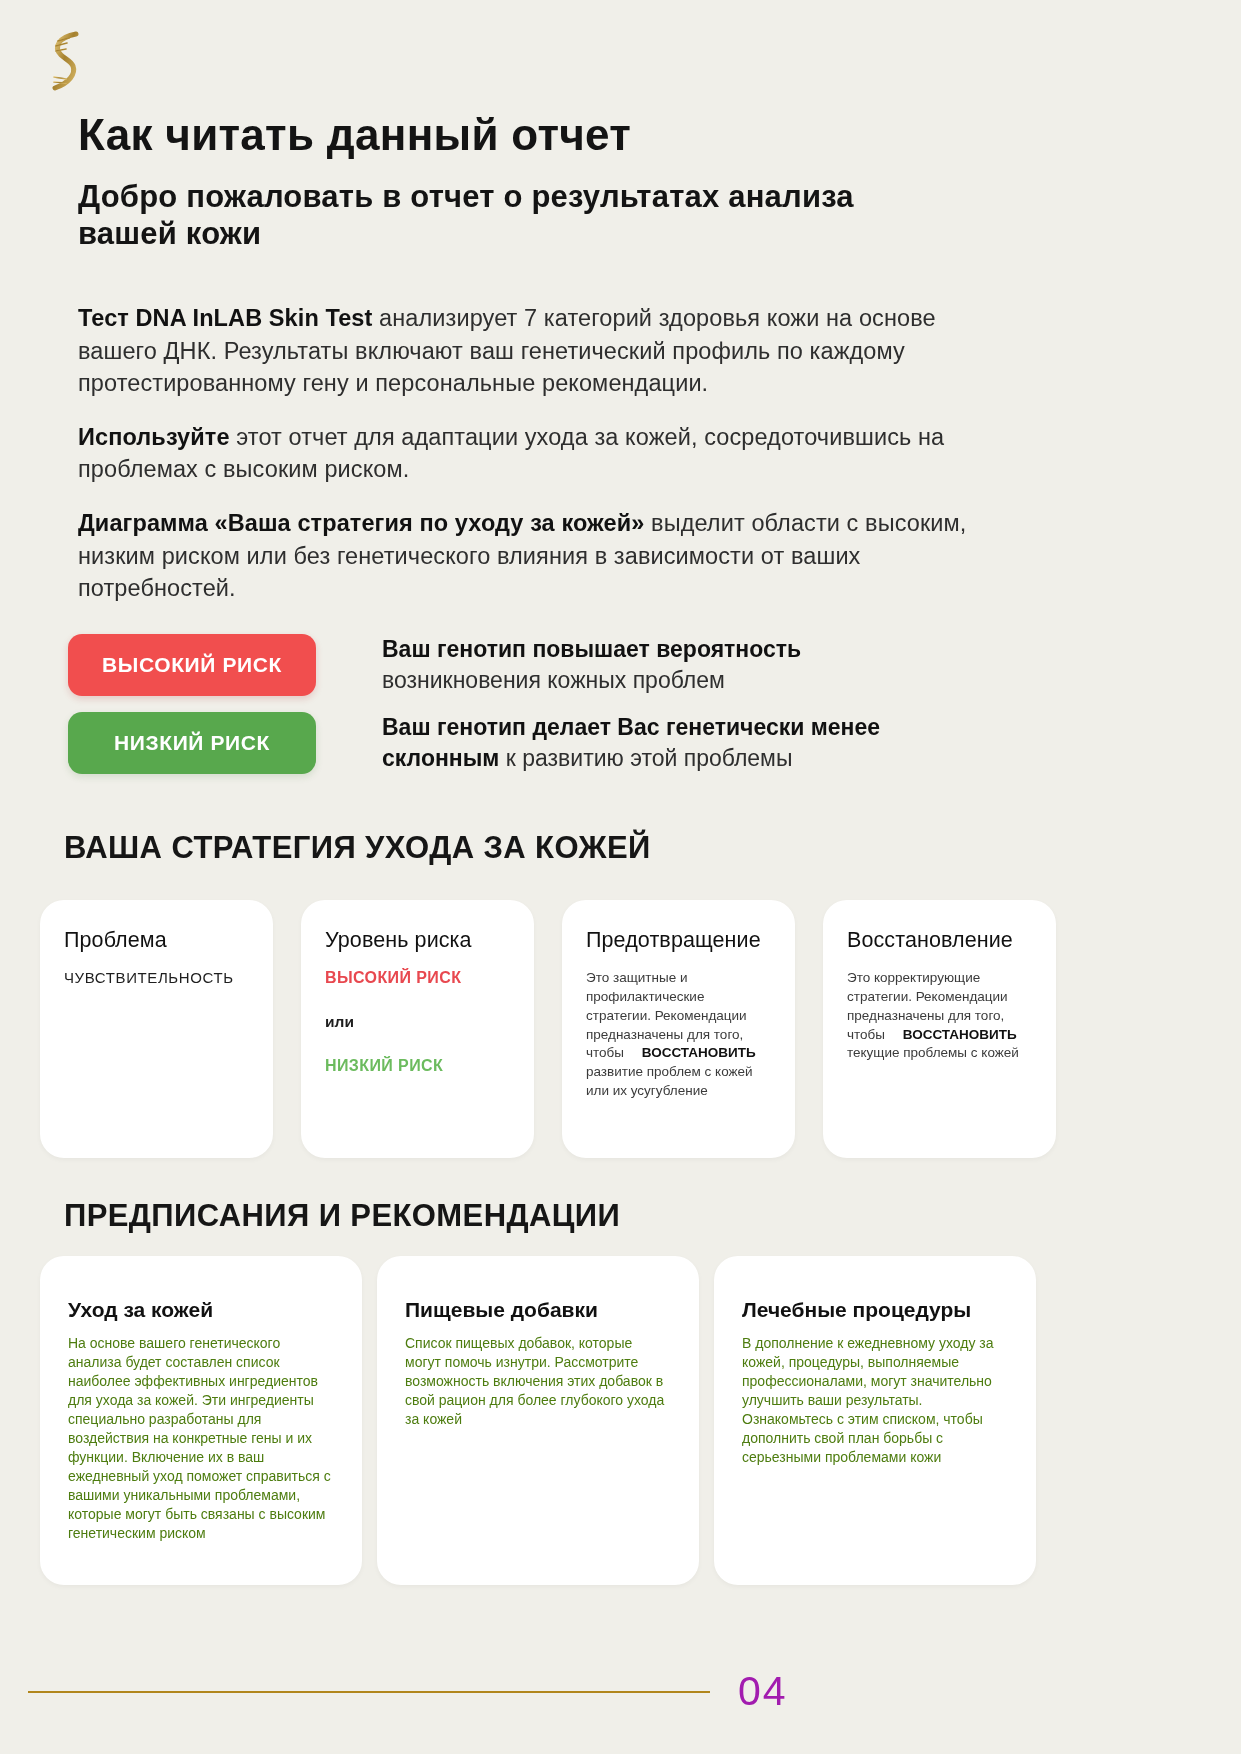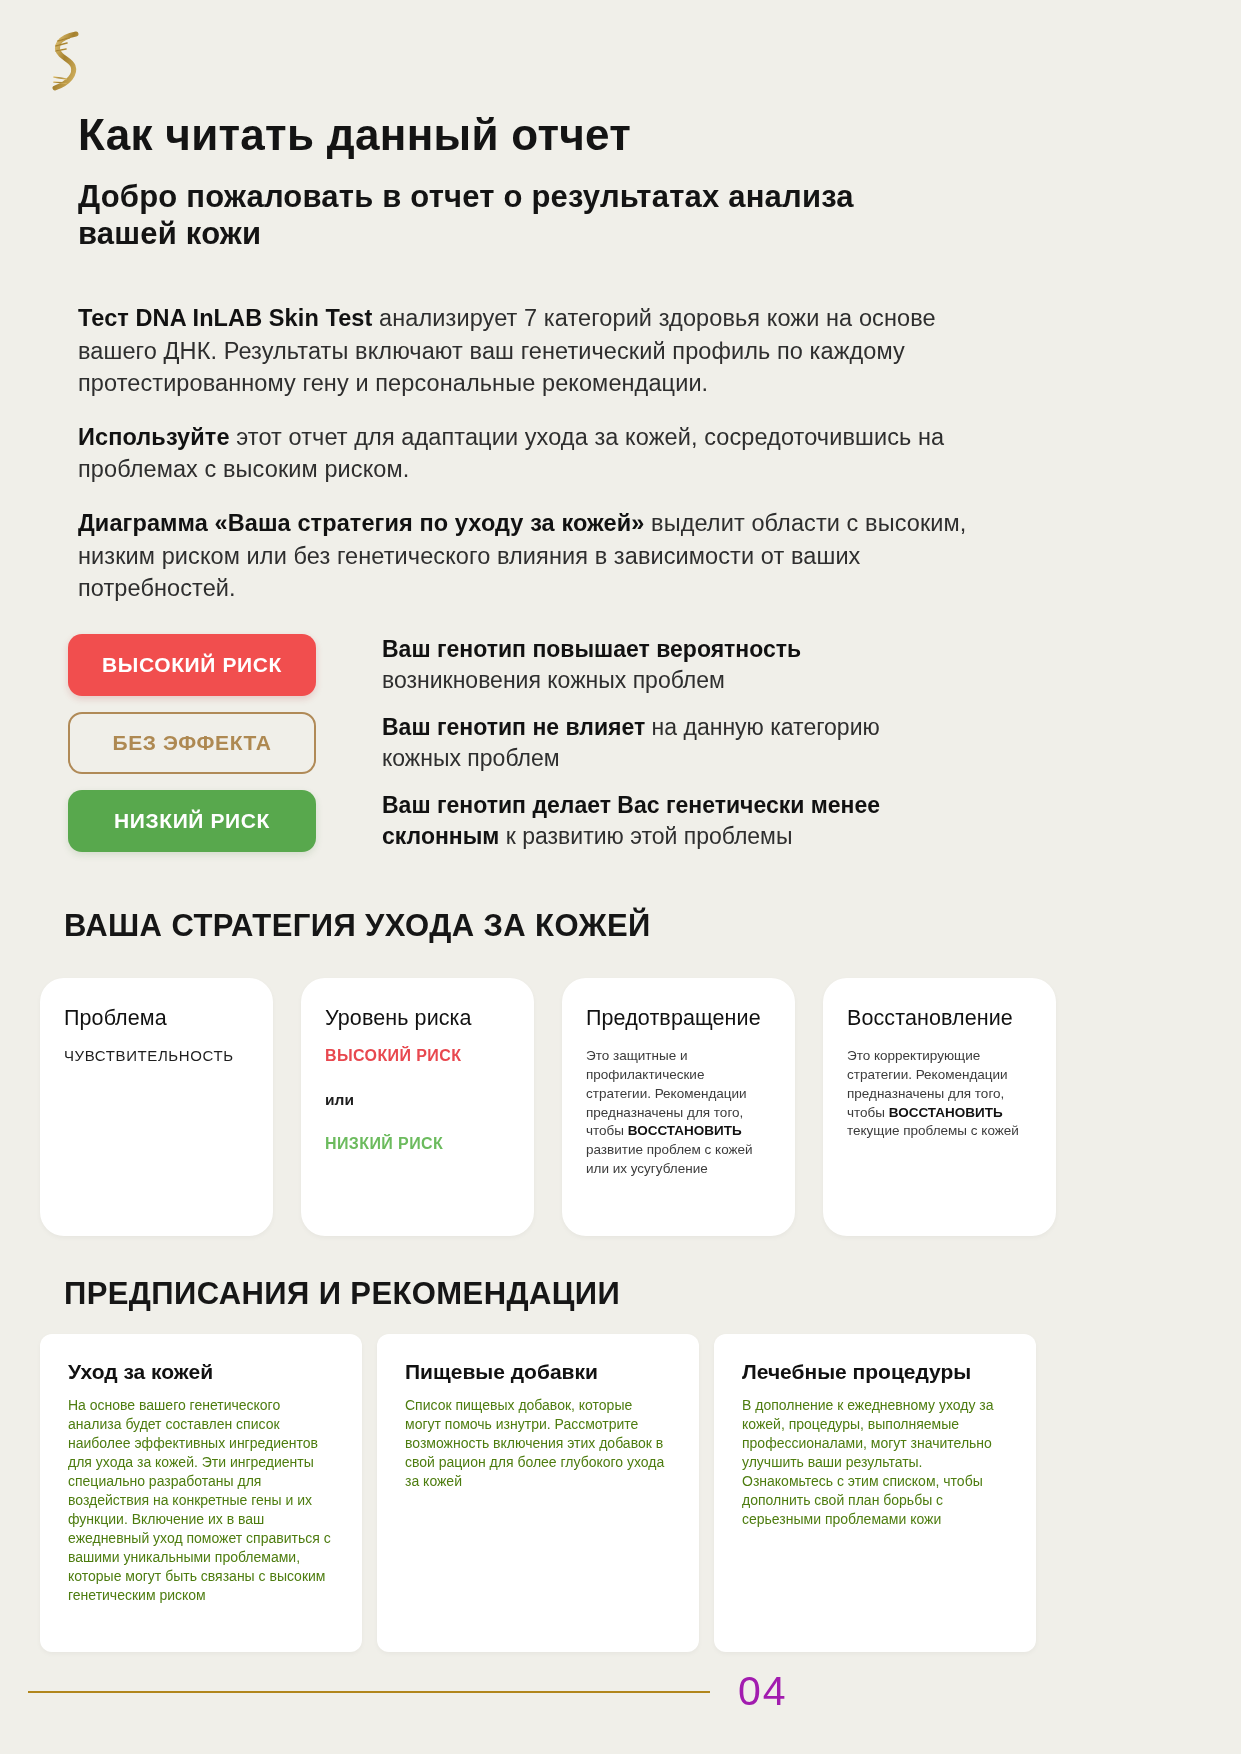"БЕЗ ЭФФЕКТА" div.legend-row { html: <div> <div>БЕЗ ЭФФЕКТА</div> <div><b>Ваш генотип не влияет</b><span> на данную категорию кожных проблем</span></div> </div> -> none }
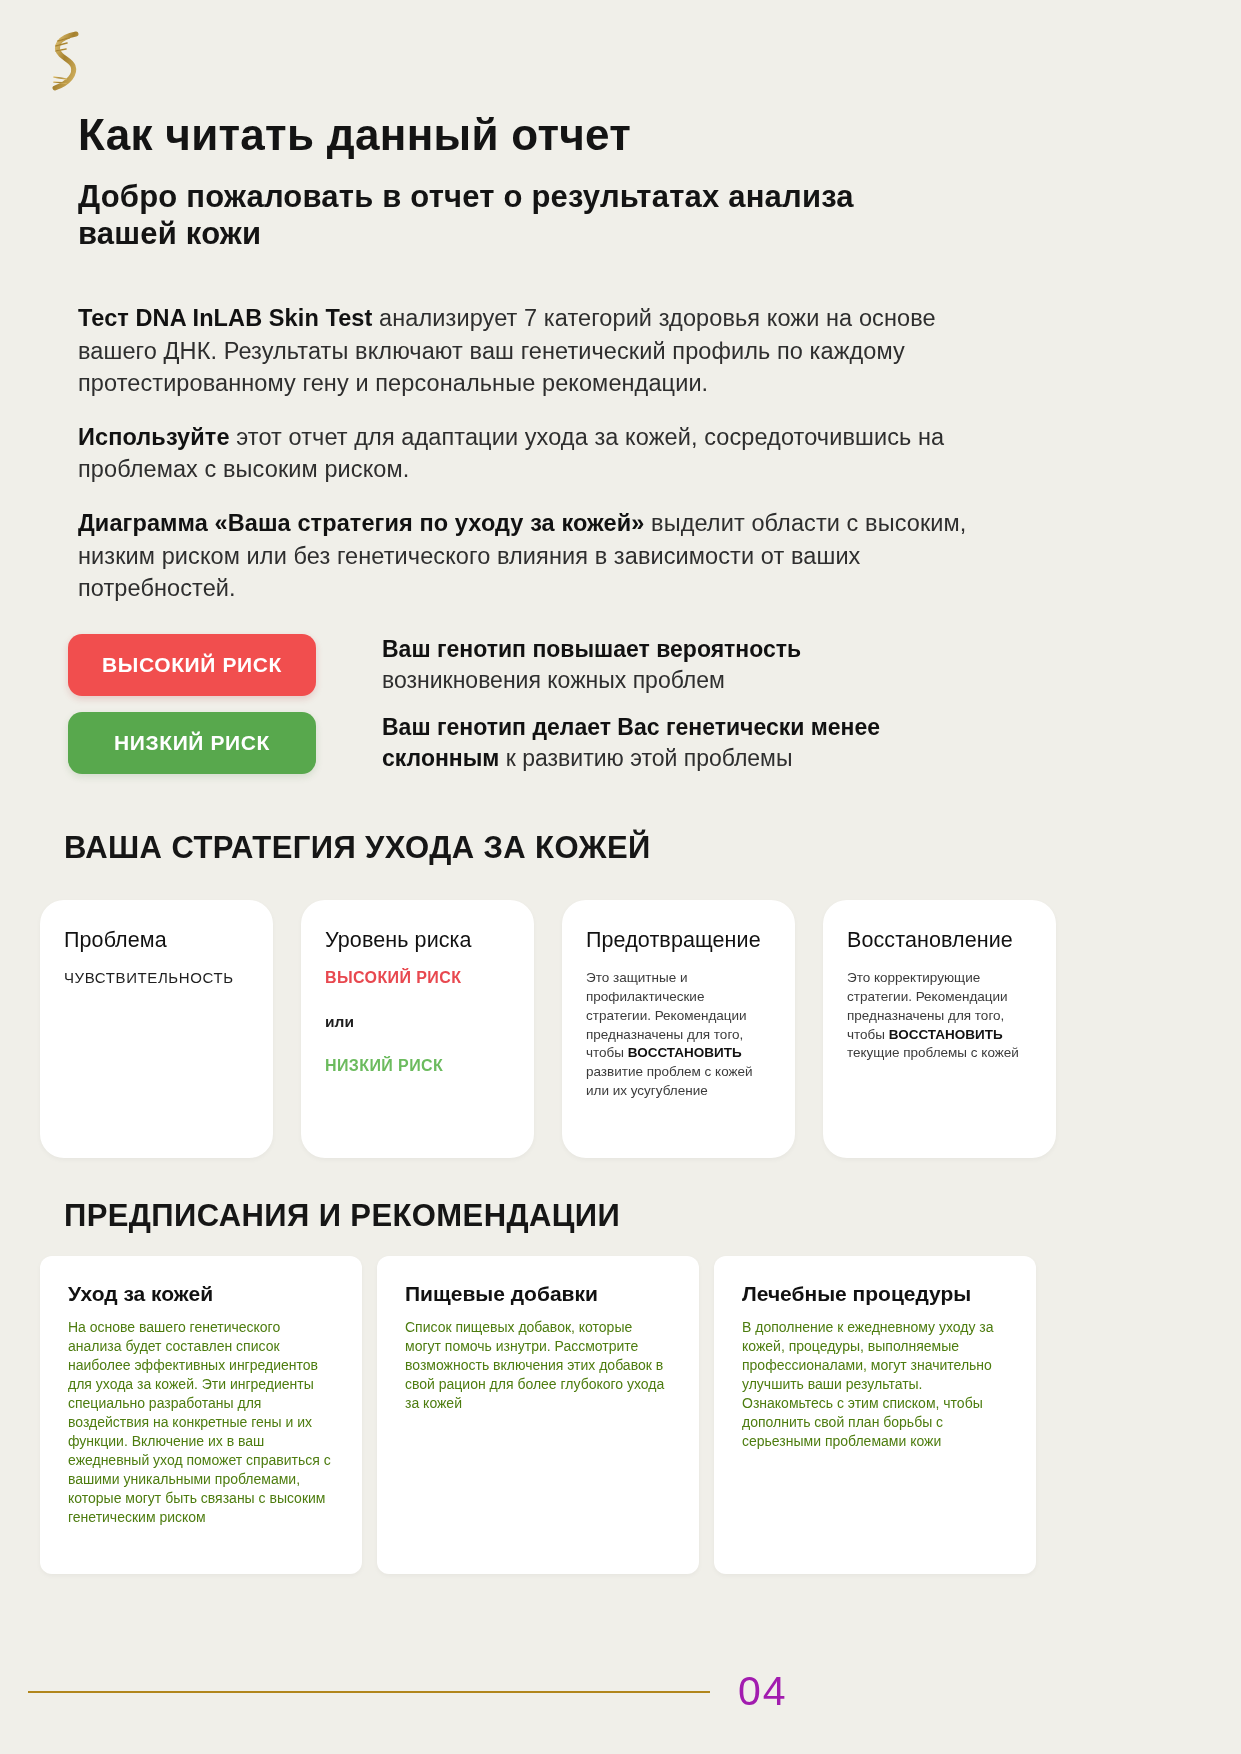"ВОССТАНОВИТЬ" .card-body b { margin-left: none -> 14px }
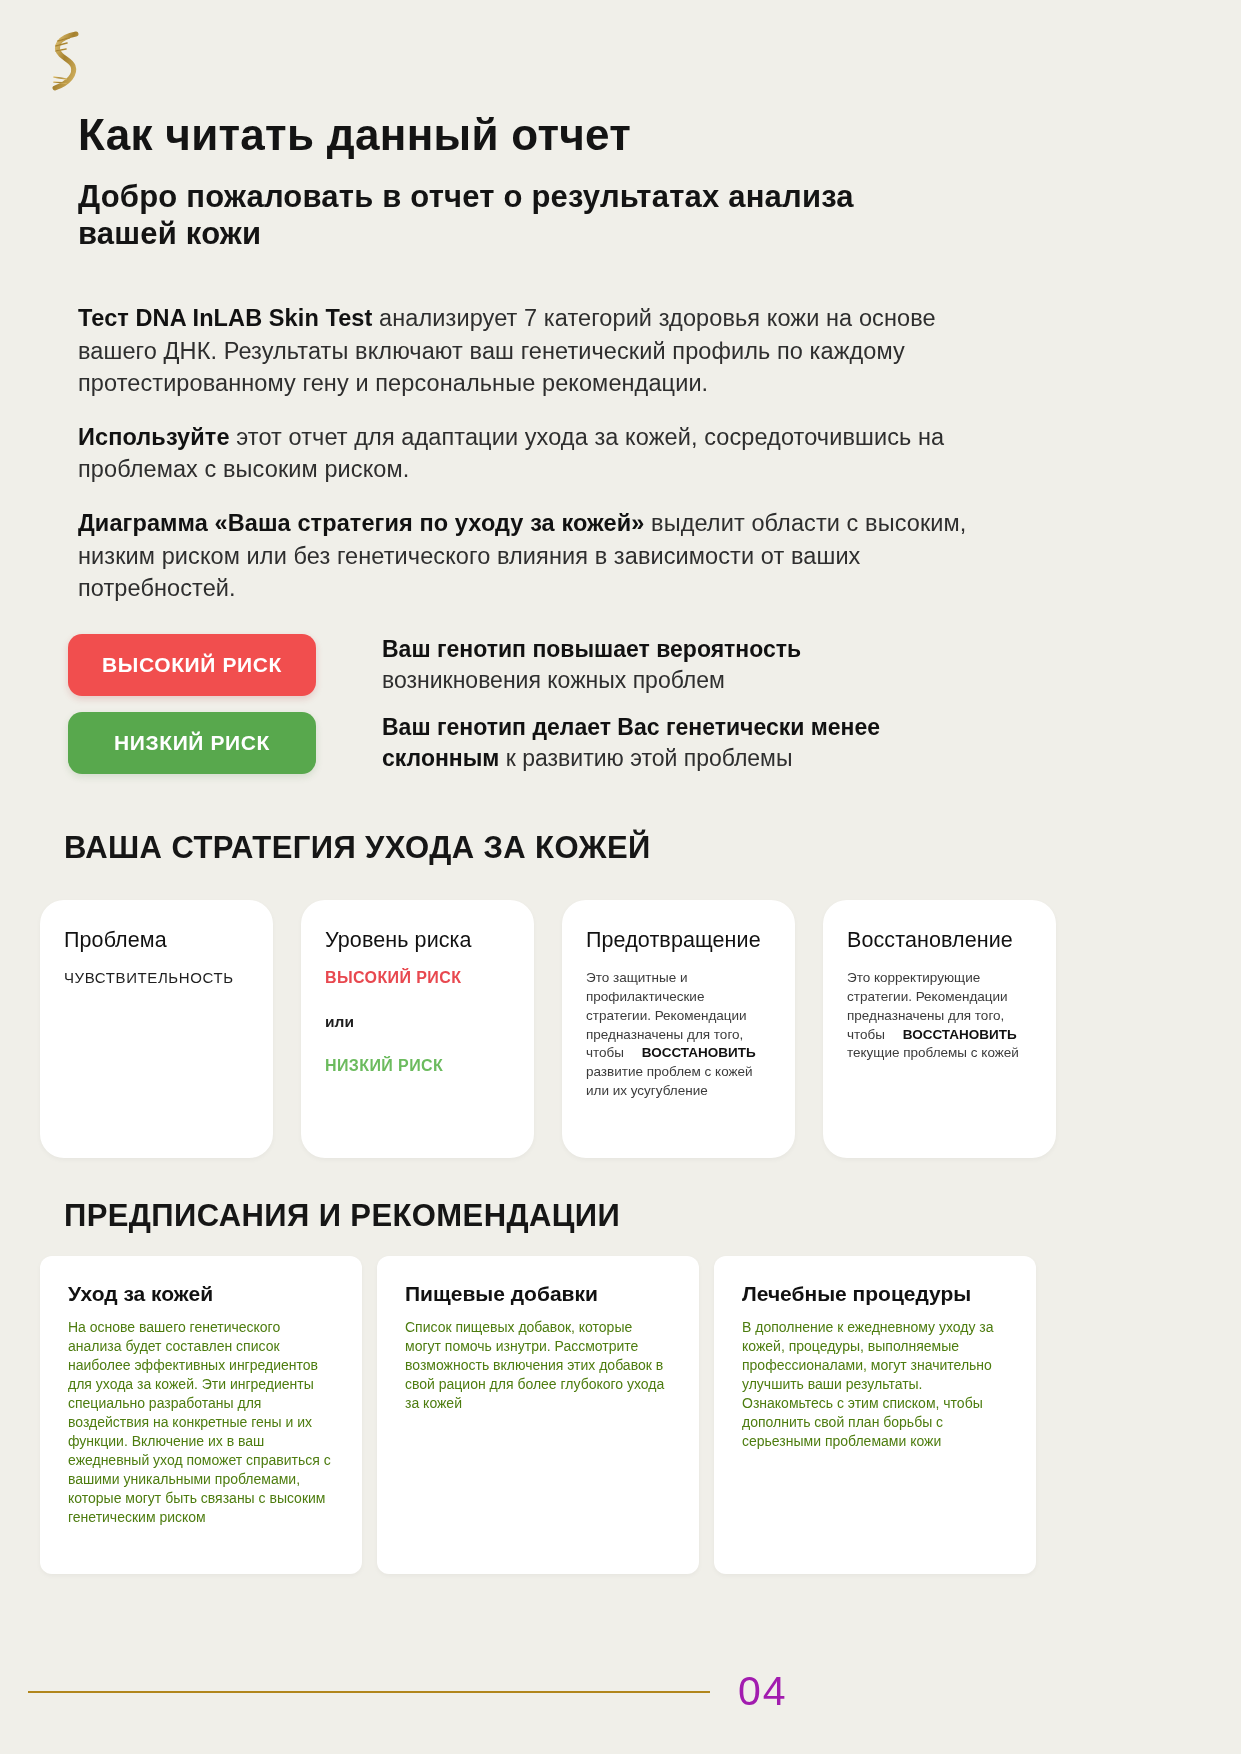"Уход за кожей" .pcard { border-radius: 12px -> 24px; padding: 26px 28px -> 42px 28px }
